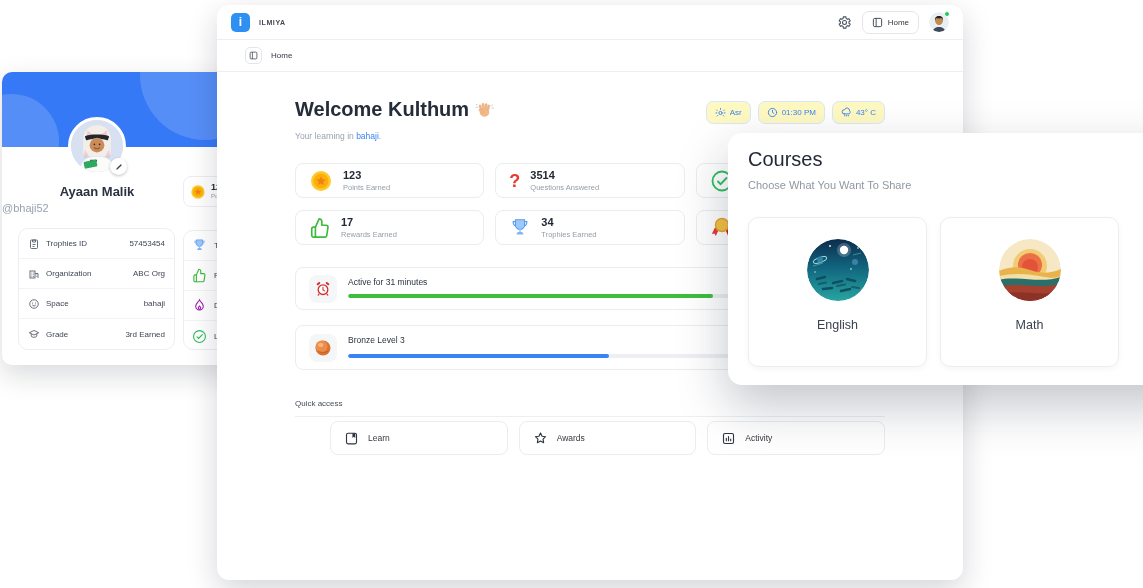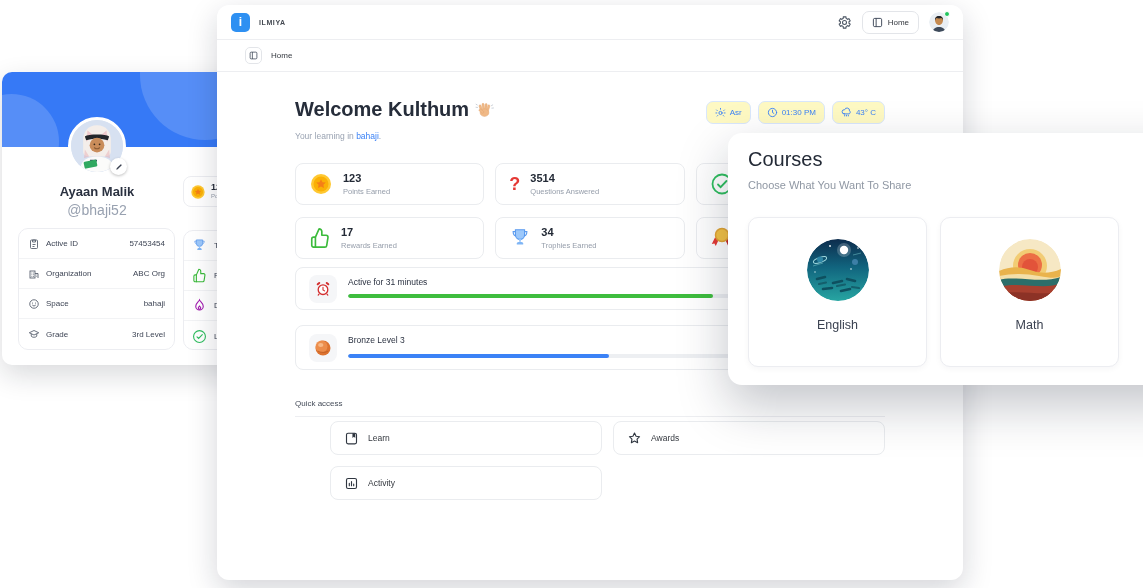"123" .stat-card { height: 42px -> 35px }
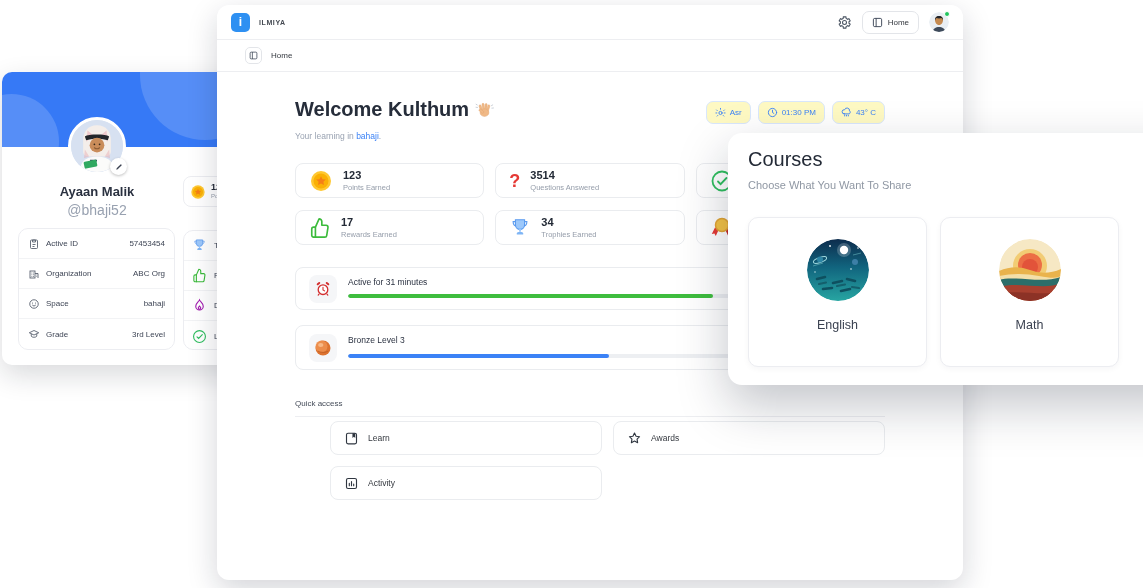"@bhaji52" .profile-handle { font-size: 14px -> 11px; text-align: center -> none }
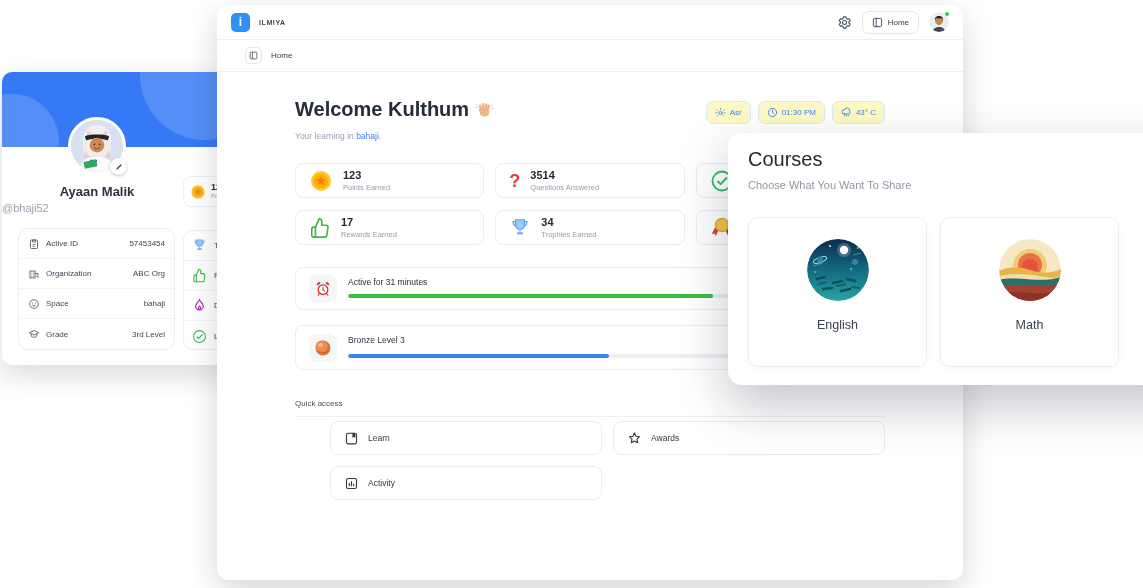"Active ID" span.detail-label { text: Active -> Trophies }
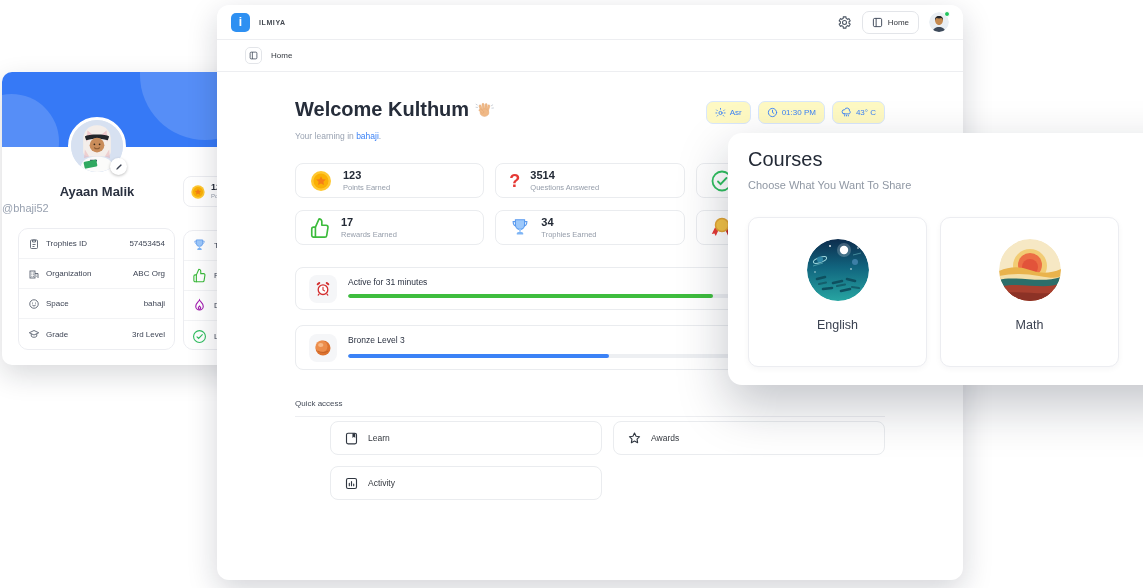"3rd Level" span.detail-value { text: Level -> Earned }
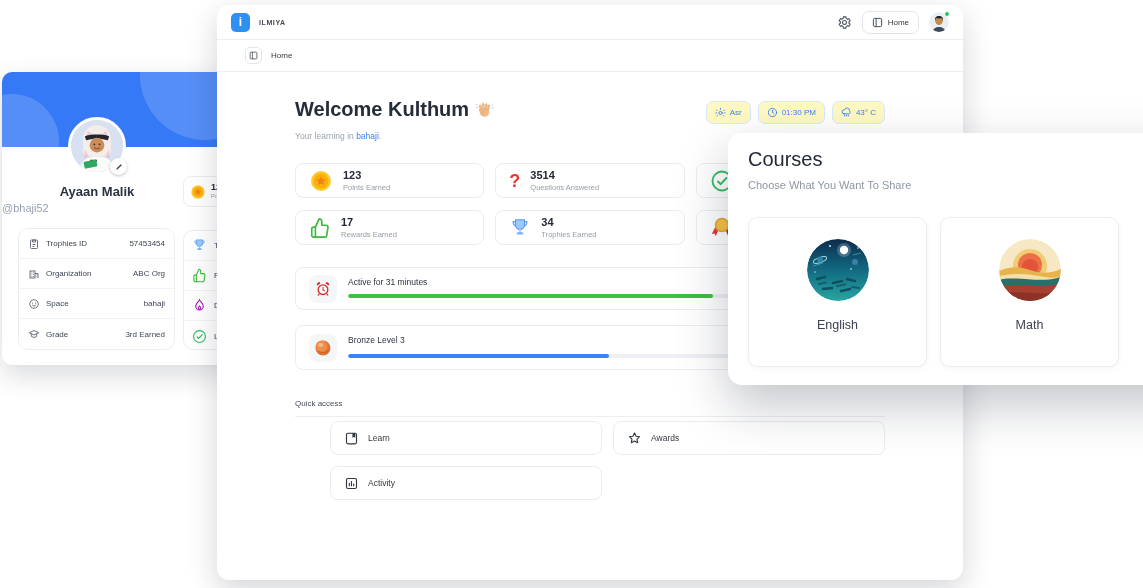"Learn" .qa-grid { grid-template-columns: repeat(2,1fr) -> repeat(3,1fr) }
